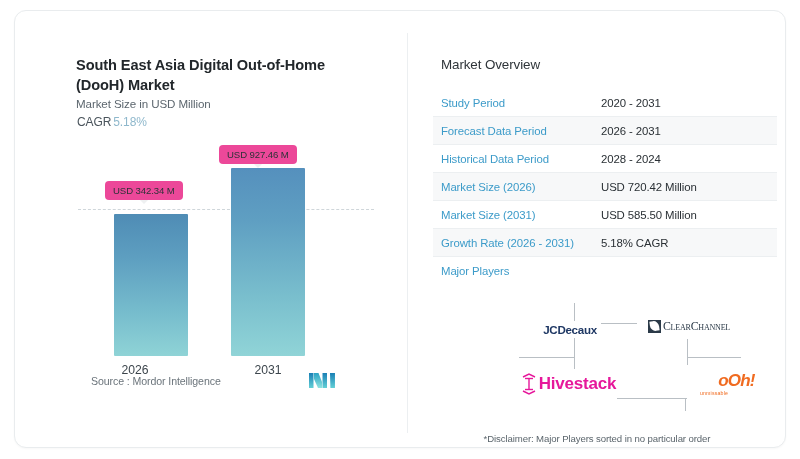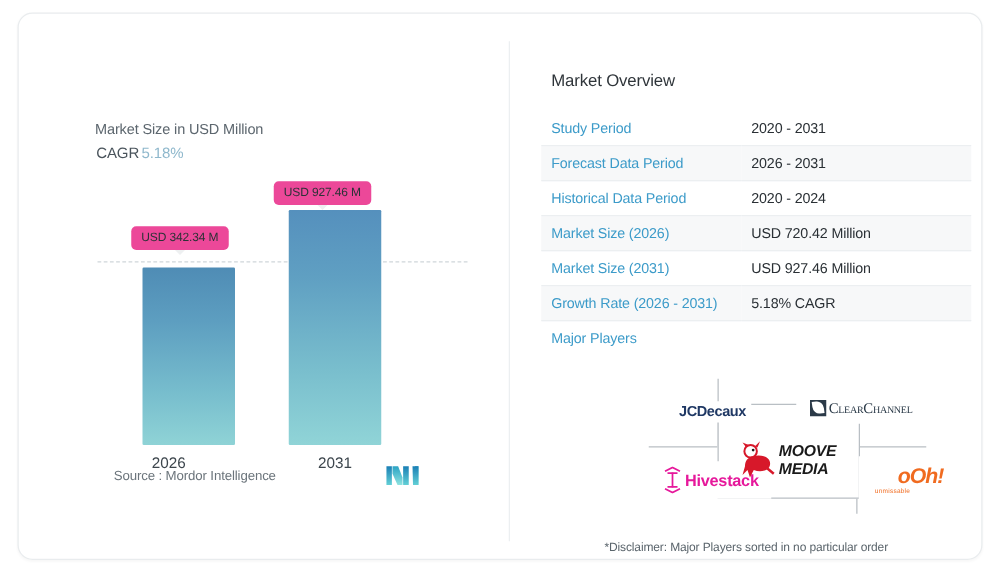"South East Asia Digital Out-of-Home" div.chart-title { html: none -> <div>South East Asia Digital Out-of-Home (DooH) Market</div> }
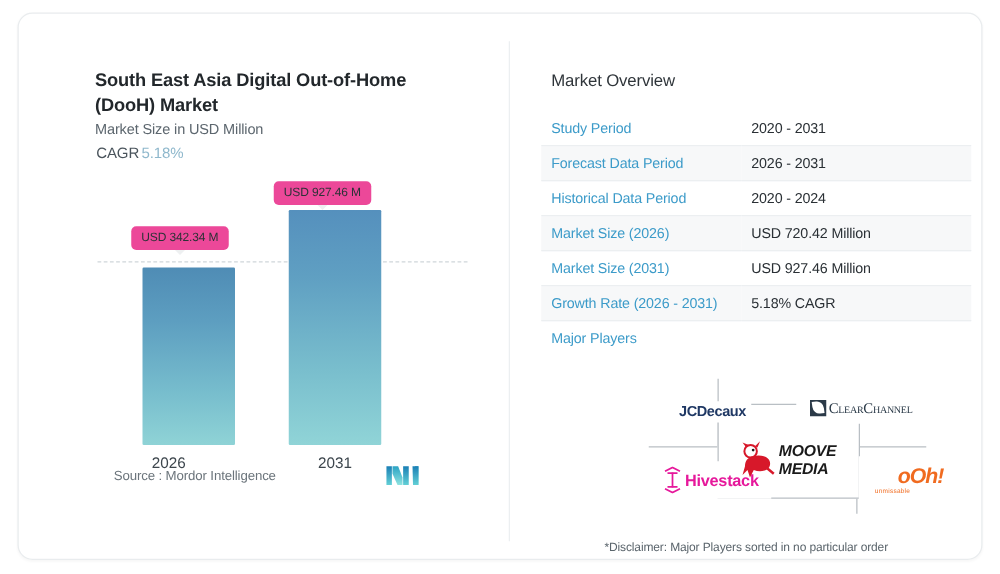"2020 - 2024" td.ov-value { text: 2020 -> 2028 }
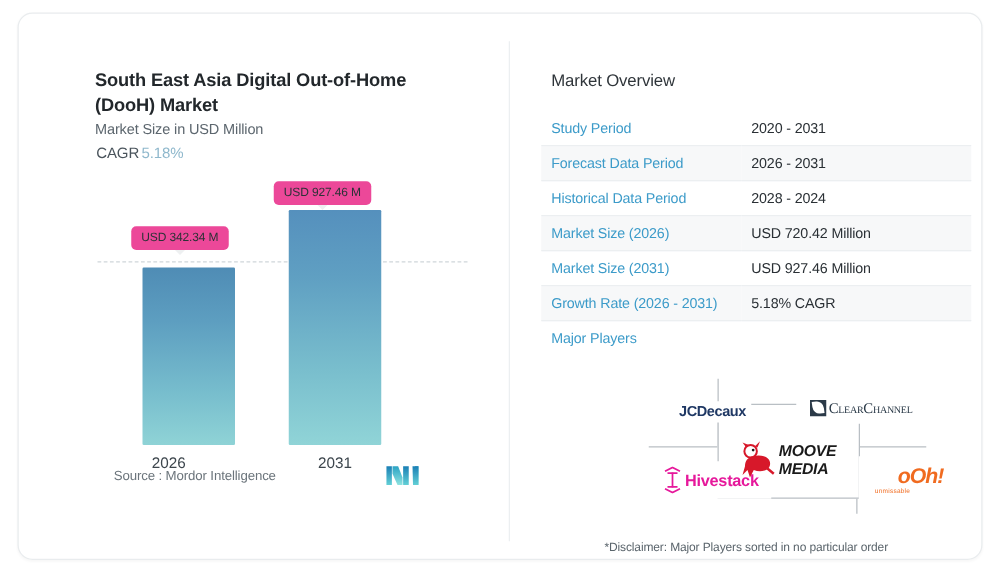"USD 927.46 Million" td.ov-value { text: 927.46 -> 585.50 }
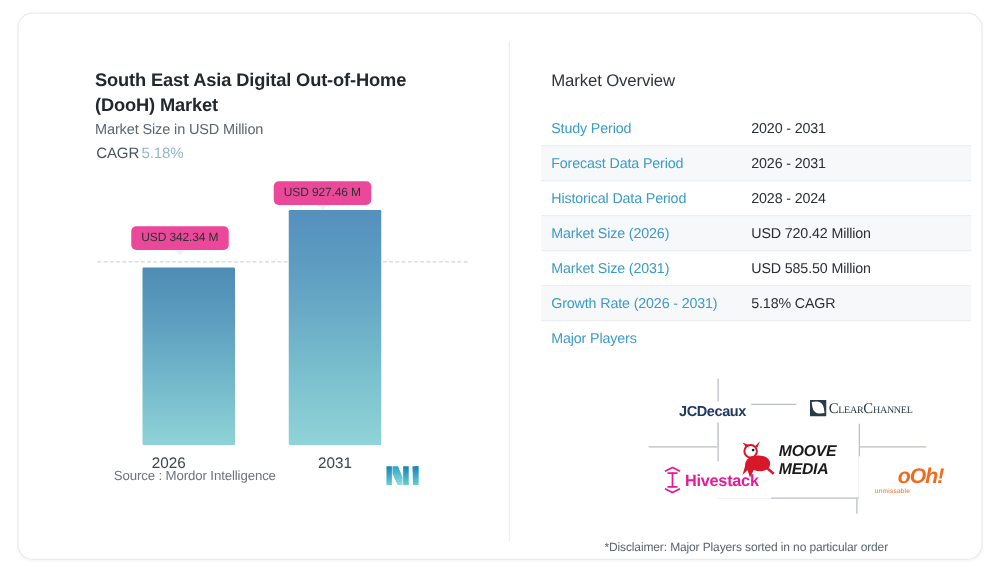"MOOVE" div.logo { html: <div> <span> <span> <svg> <path></path> <path></path> <circle></circle> <circle></circle> <path></path> <path></path> </svg> </span> <span> <span>MOOVE</span> <span>MEDIA</span> </span> </span> </div> -> none }
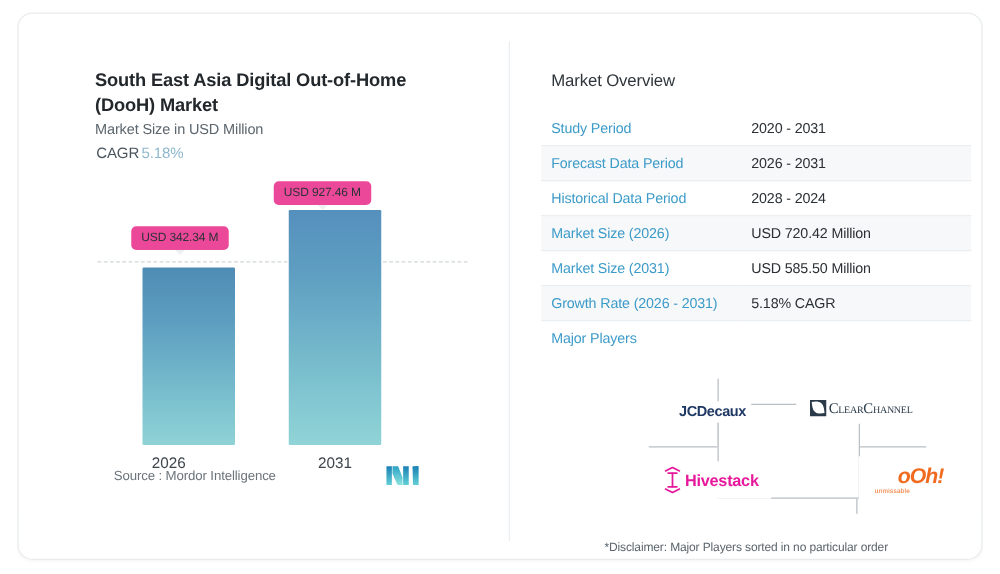"Hivestack" .hv-text { font-size: 13px -> 17px }
